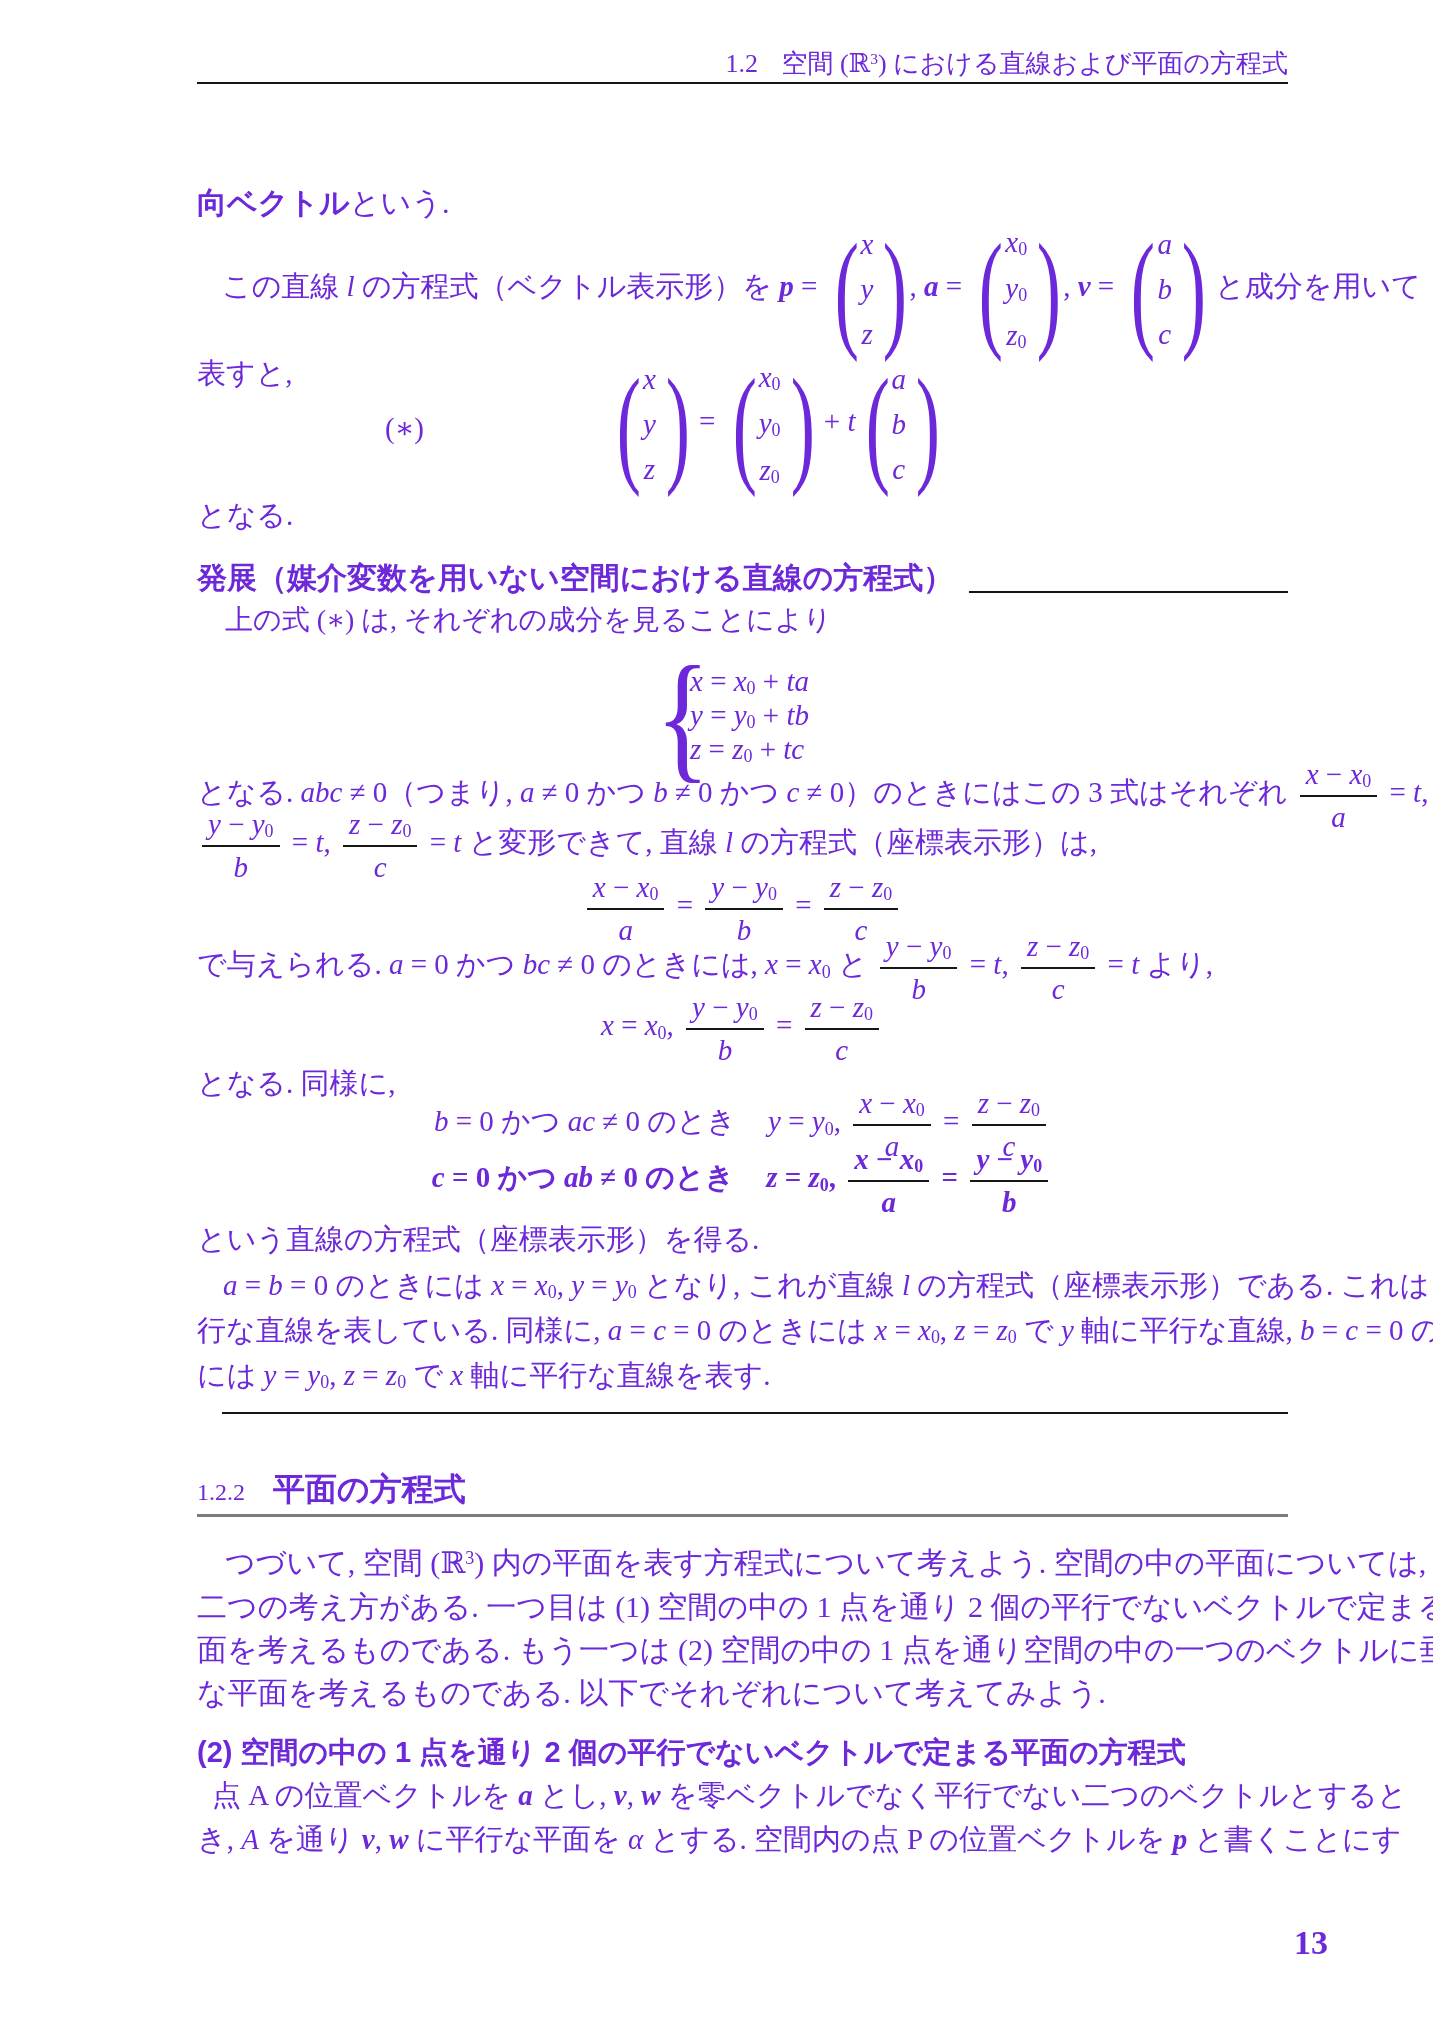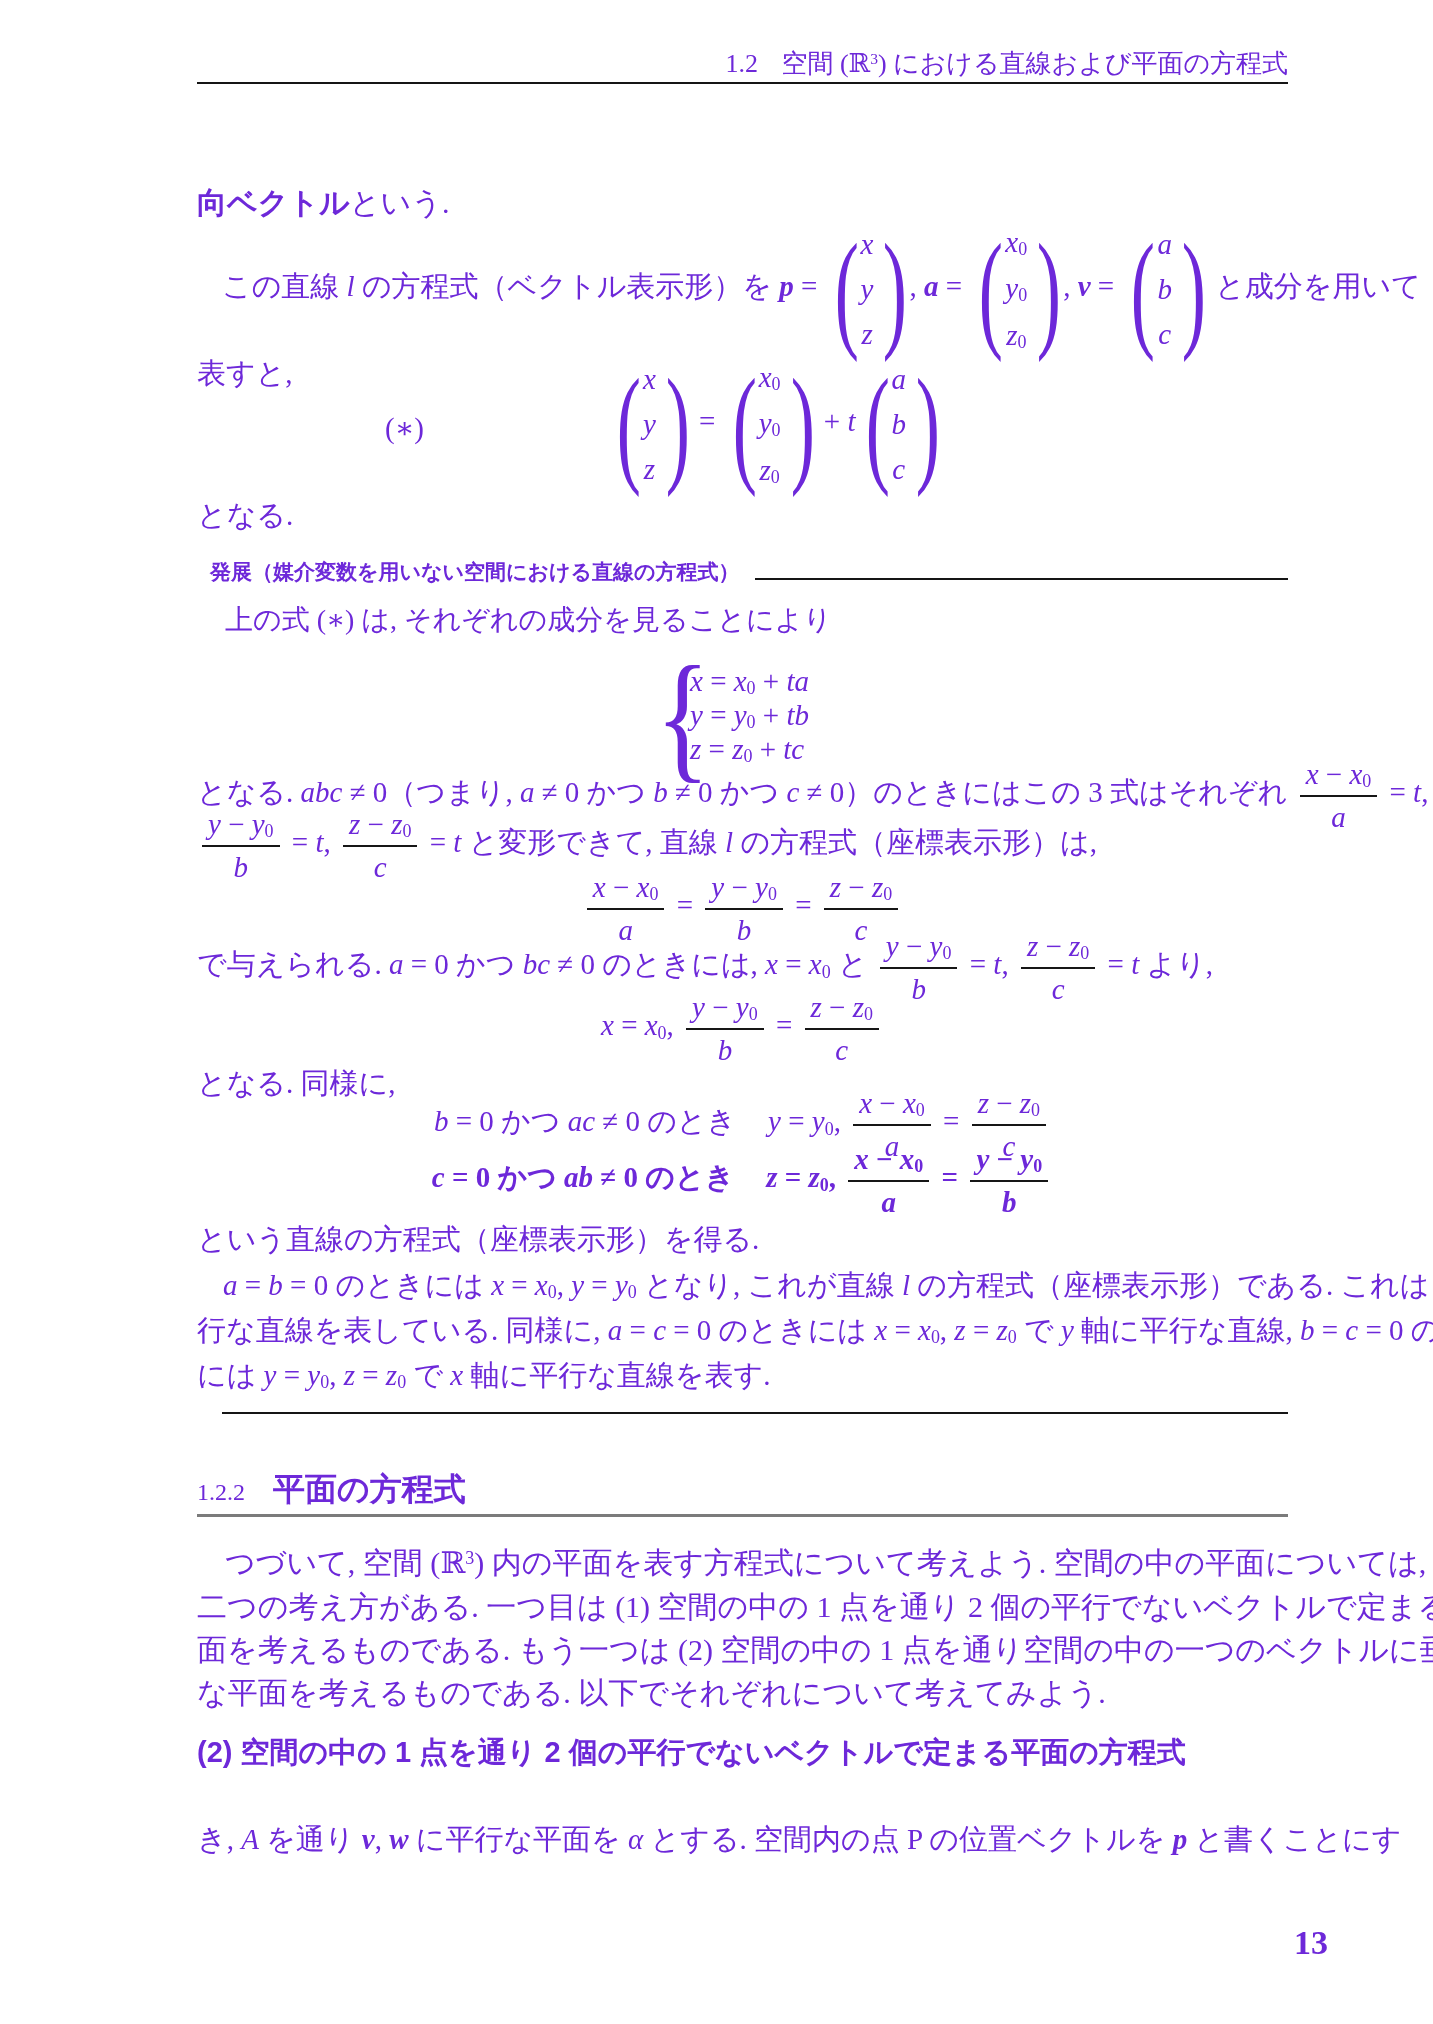"発展（媒介変数を用いない空間における直線の方程式）" #hatten-title { font-size: 21px -> 30px; margin-left: 13px -> none }
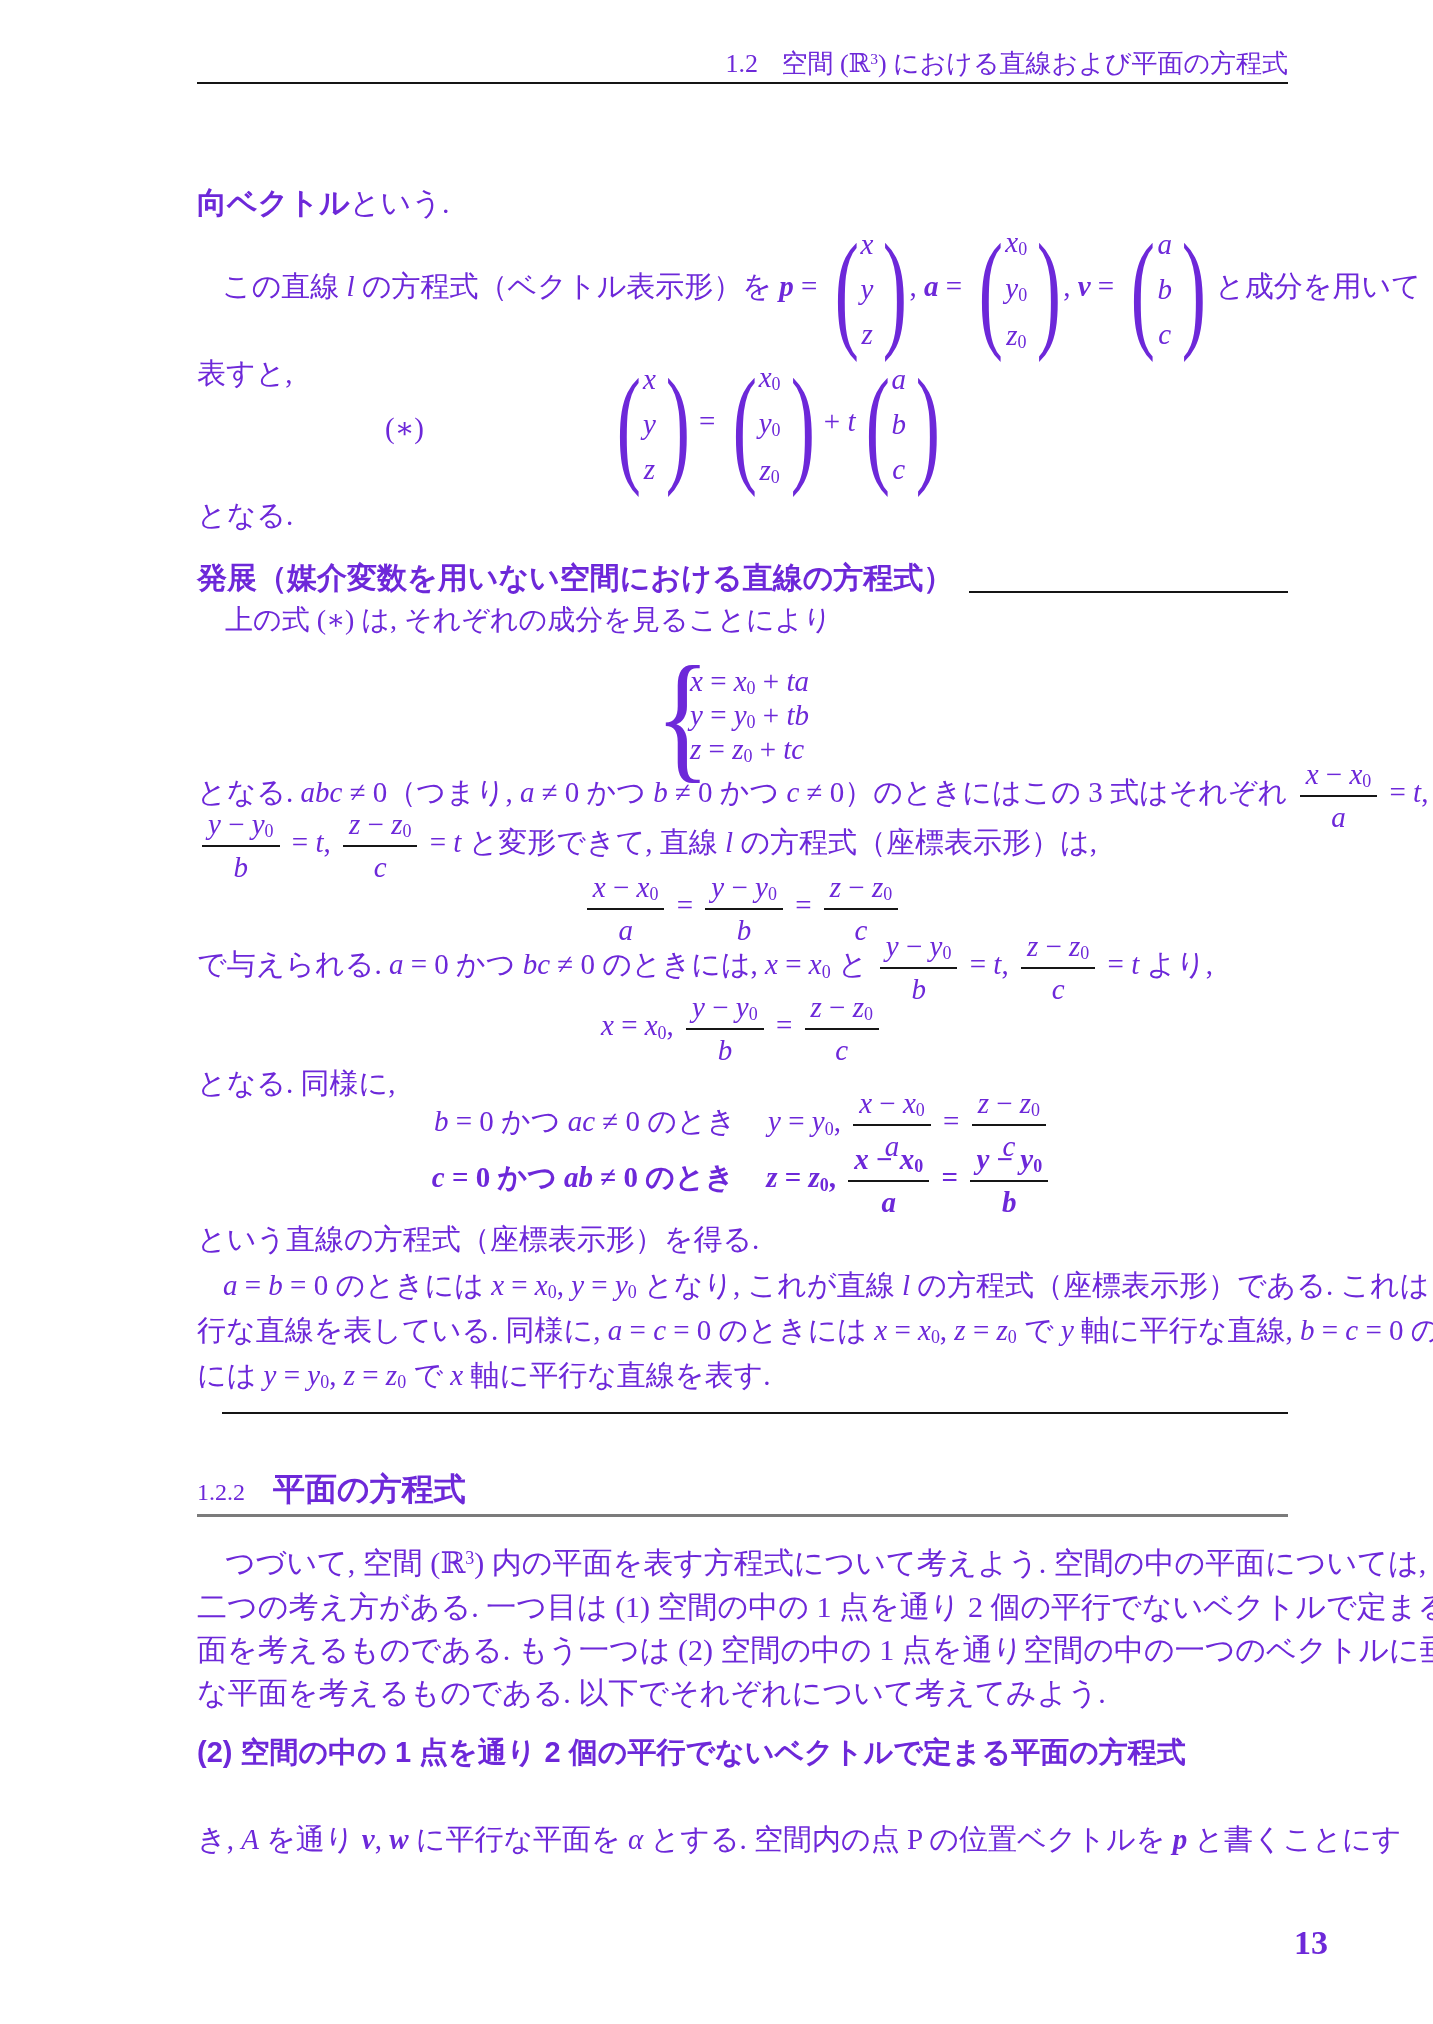"点 A の位置ベクトルを a とし," div.tline { html: none -> <div><span>点 A の位置ベクトルを </span><span>a</span><span> とし, </span><span>v</span><span>, </span><span>w</span><span> を零ベクトルでなく平行でない二つのベクトルとすると</span></div> }
